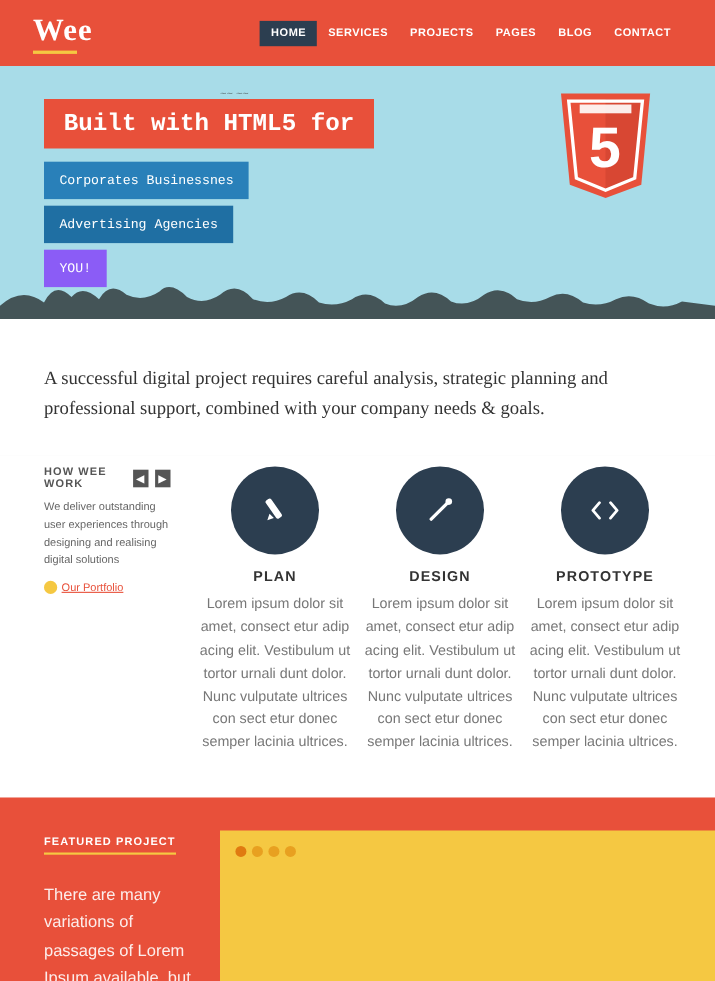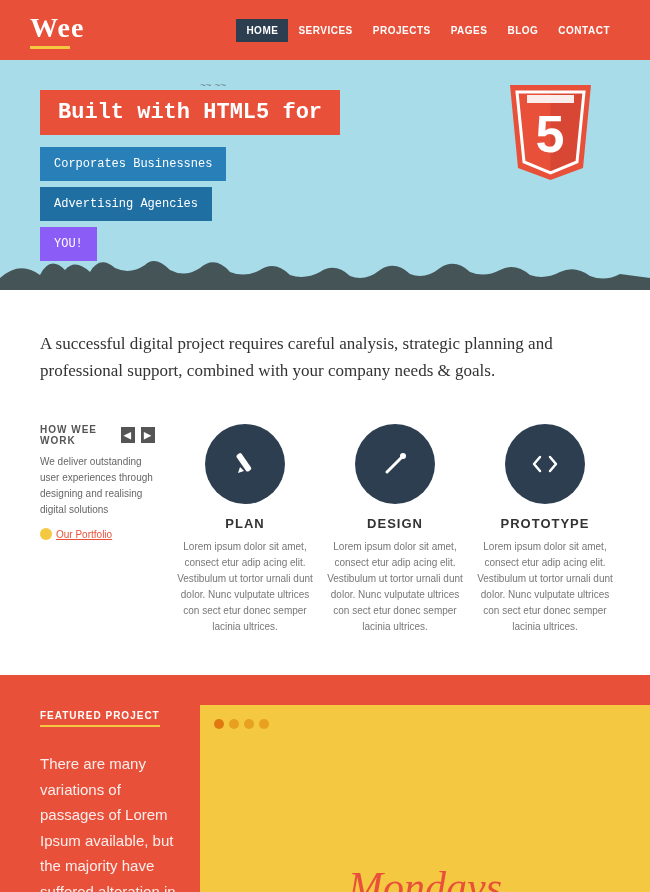"PLAN" .work-cards { justify-content: flex-start -> flex-end }
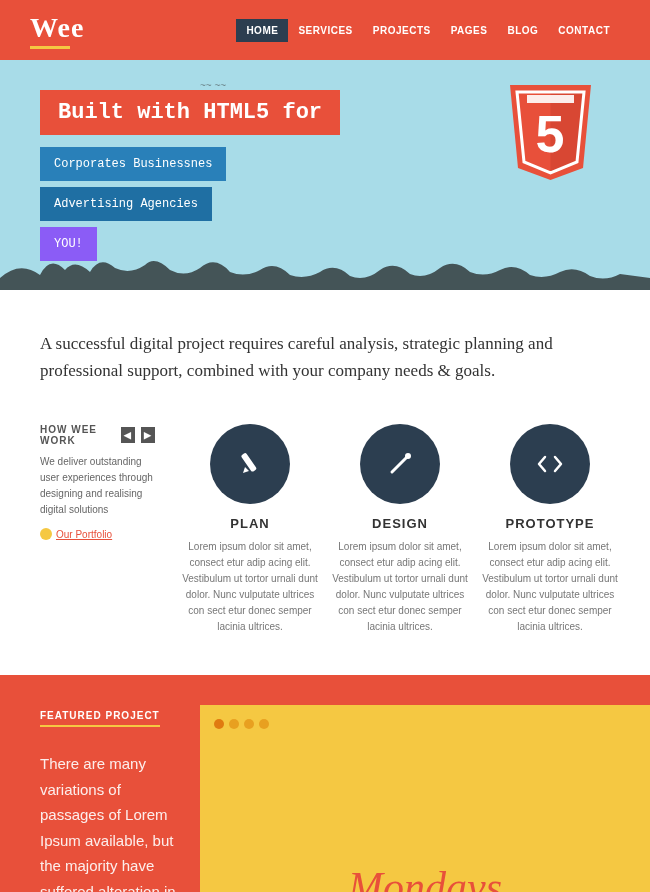"Lorem ipsum dolor sit amet," .work-card-text { font-size: 10px -> 13px }
